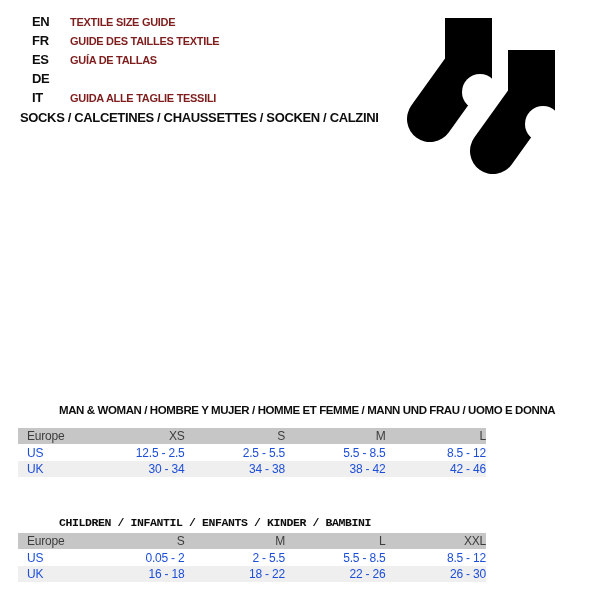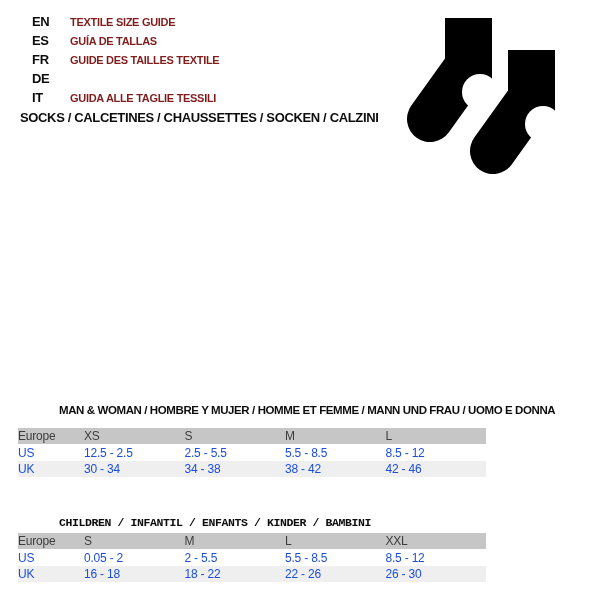"ES" div.lang-row { order: before "FR" -> after "FR" }
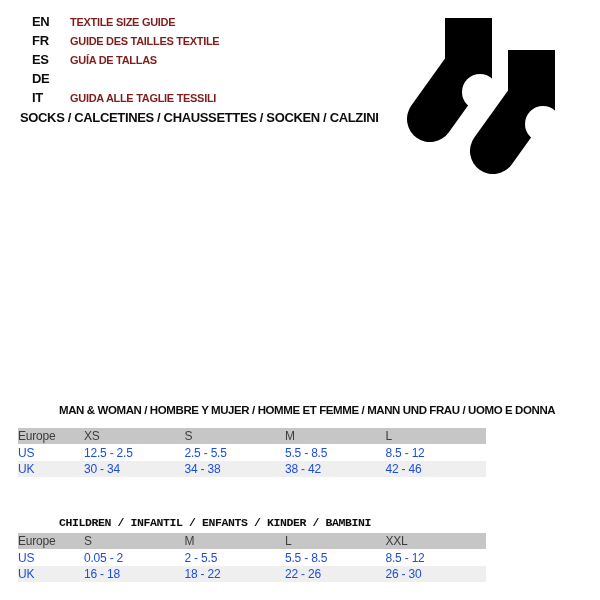"Europe" .cell-region { padding-left: 0 -> 9px }
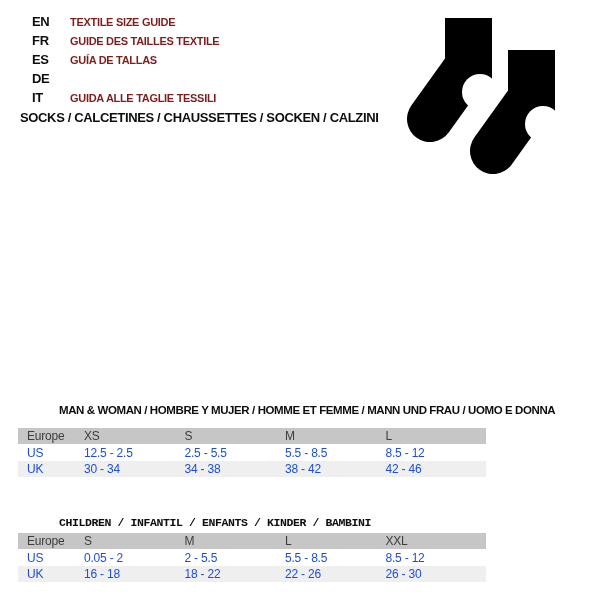"XS" .cell-val { text-align: left -> right }
